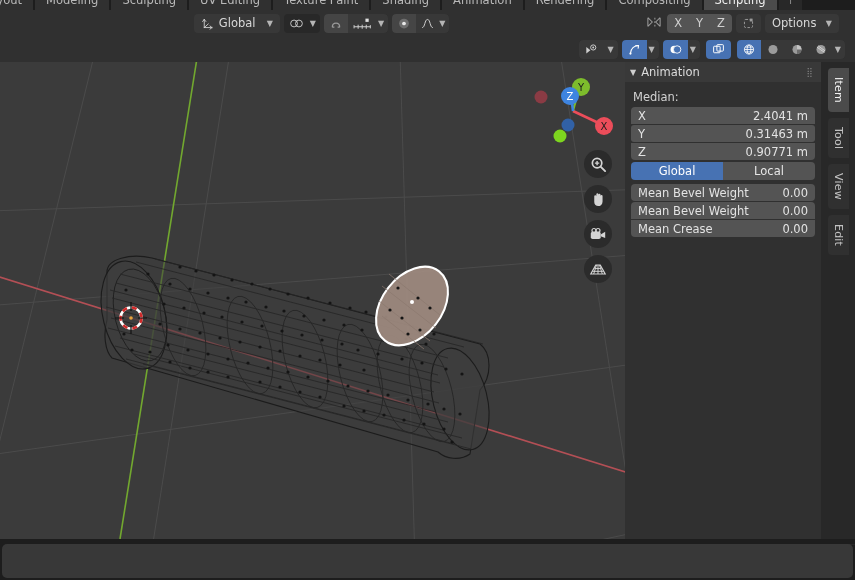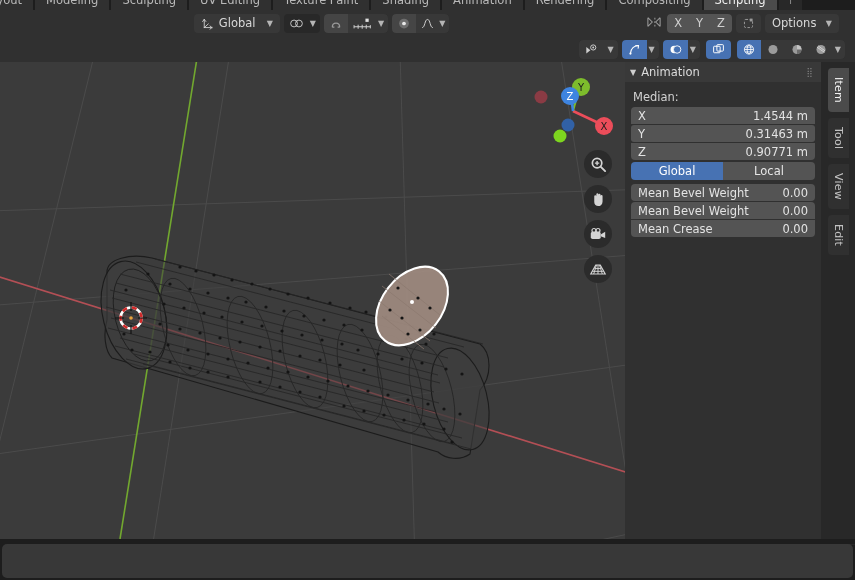"1.4544 m" span.fval { text: 1.4544 -> 2.4041 }
